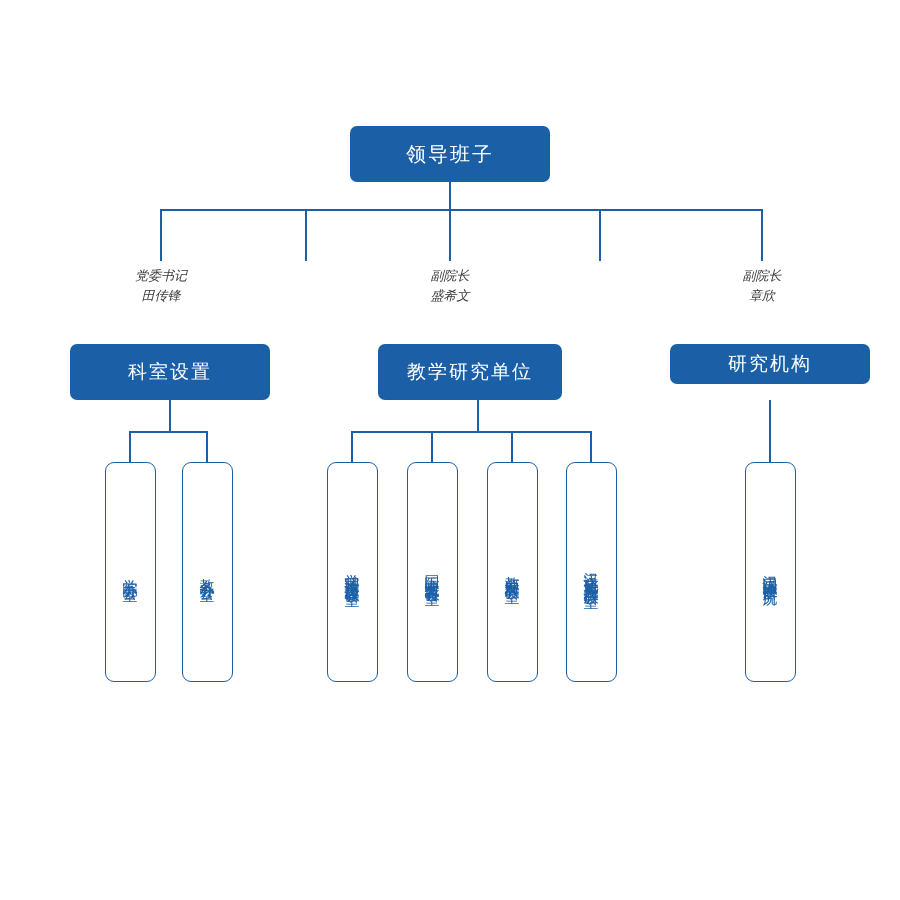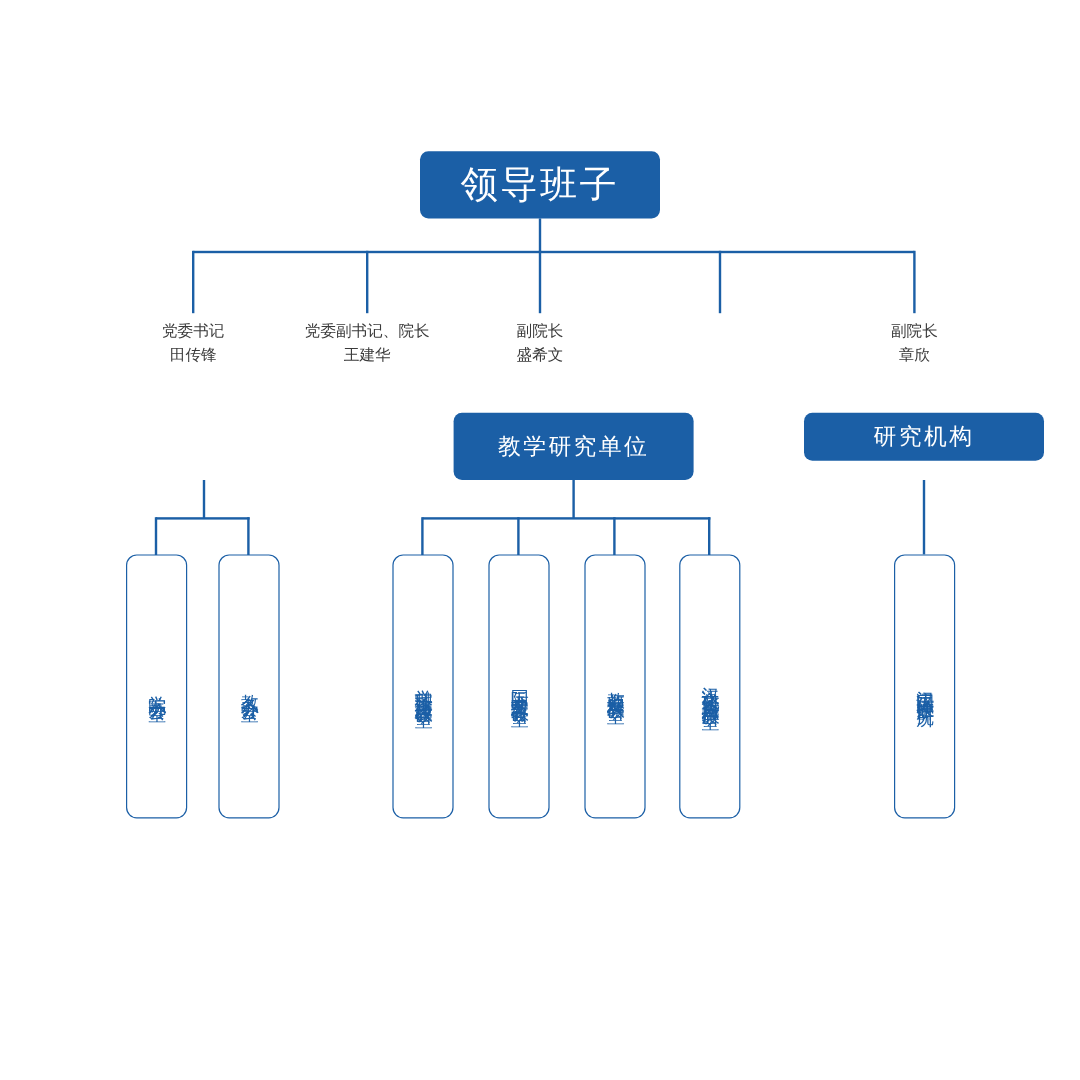"领导班子" .node-root { font-size: 31px -> 20px }
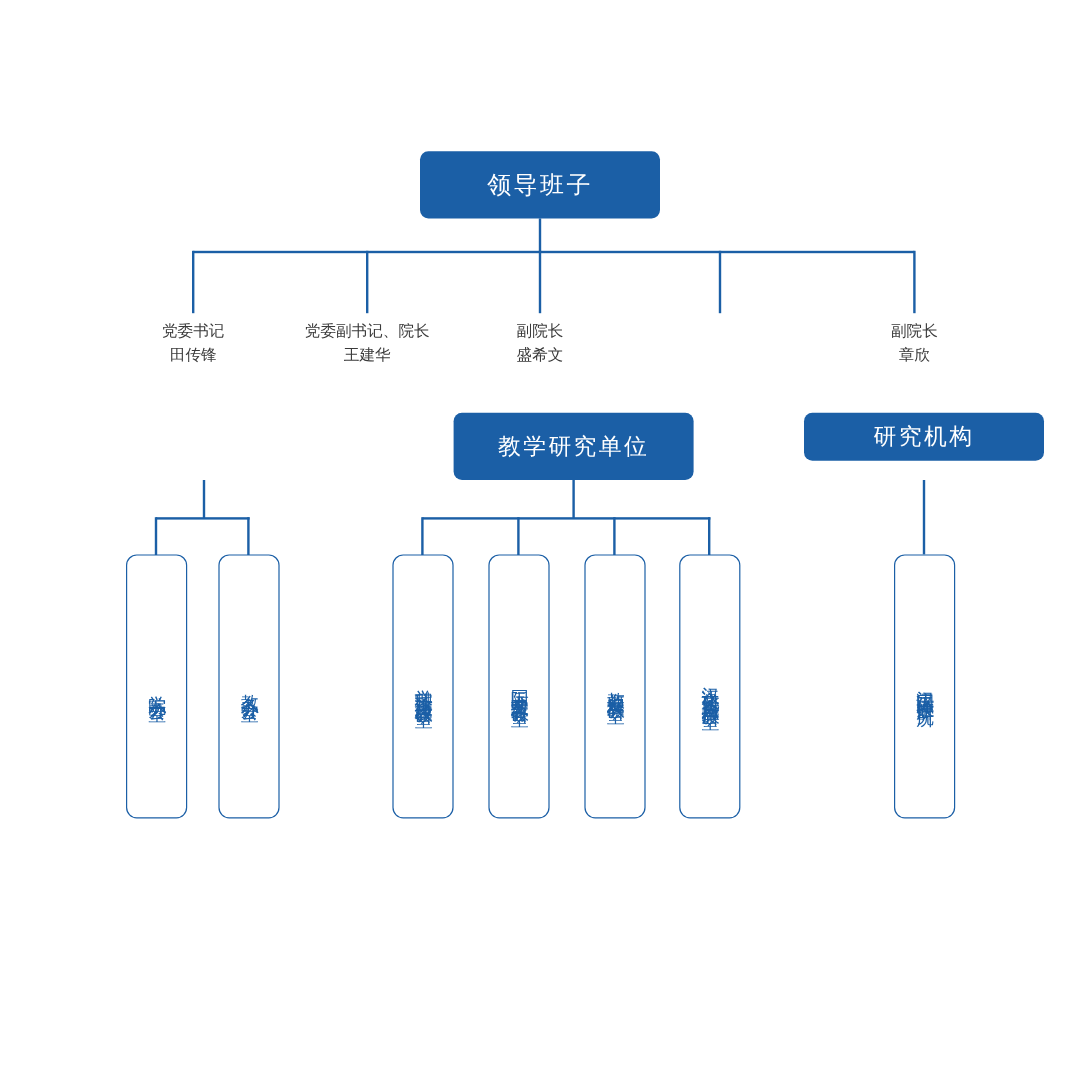"党委书记" .leader { font-style: none -> italic }
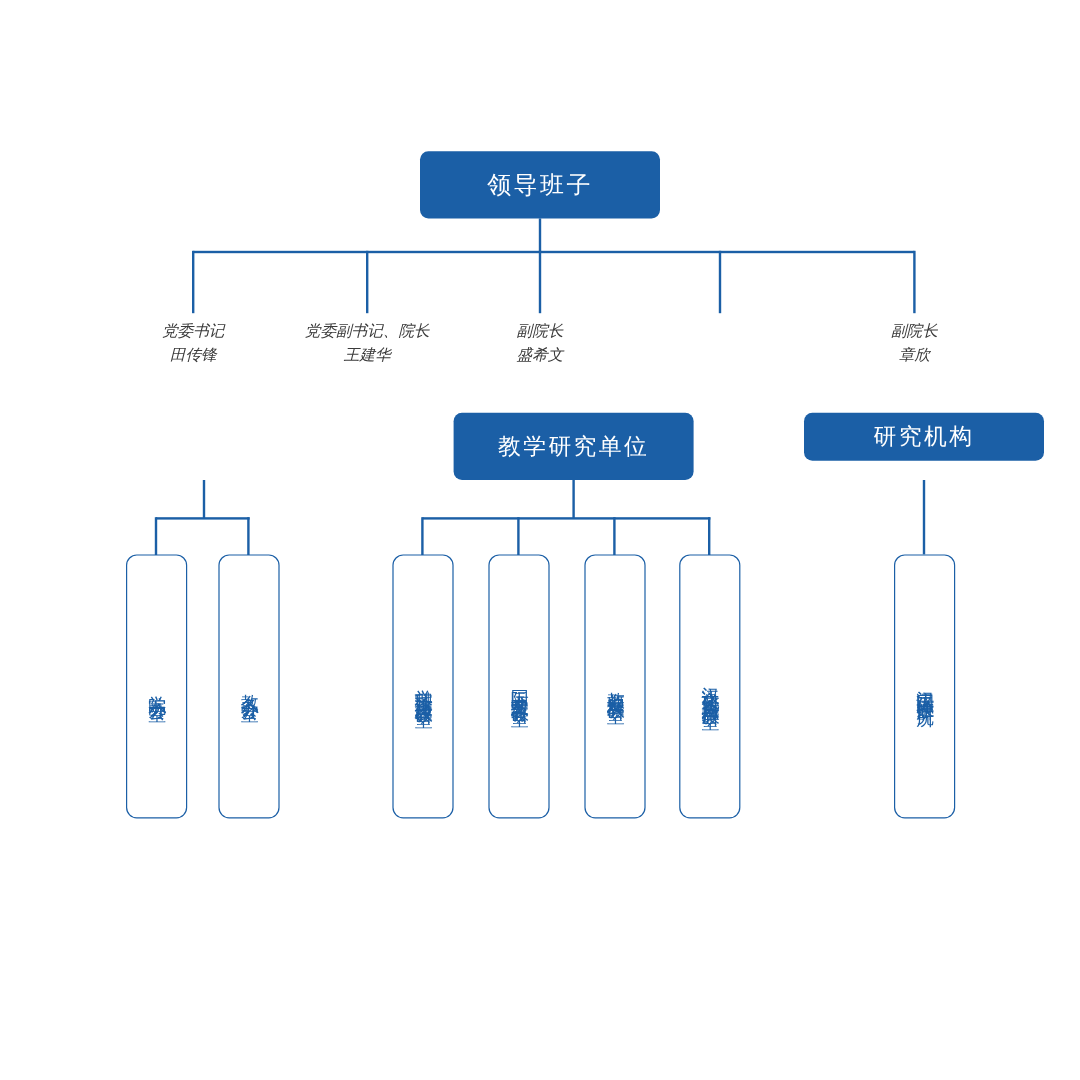"党委副书记、院长" div.leader { html: <div> <span>党委副书记、院长</span> <span>王建华</span> </div> -> none }
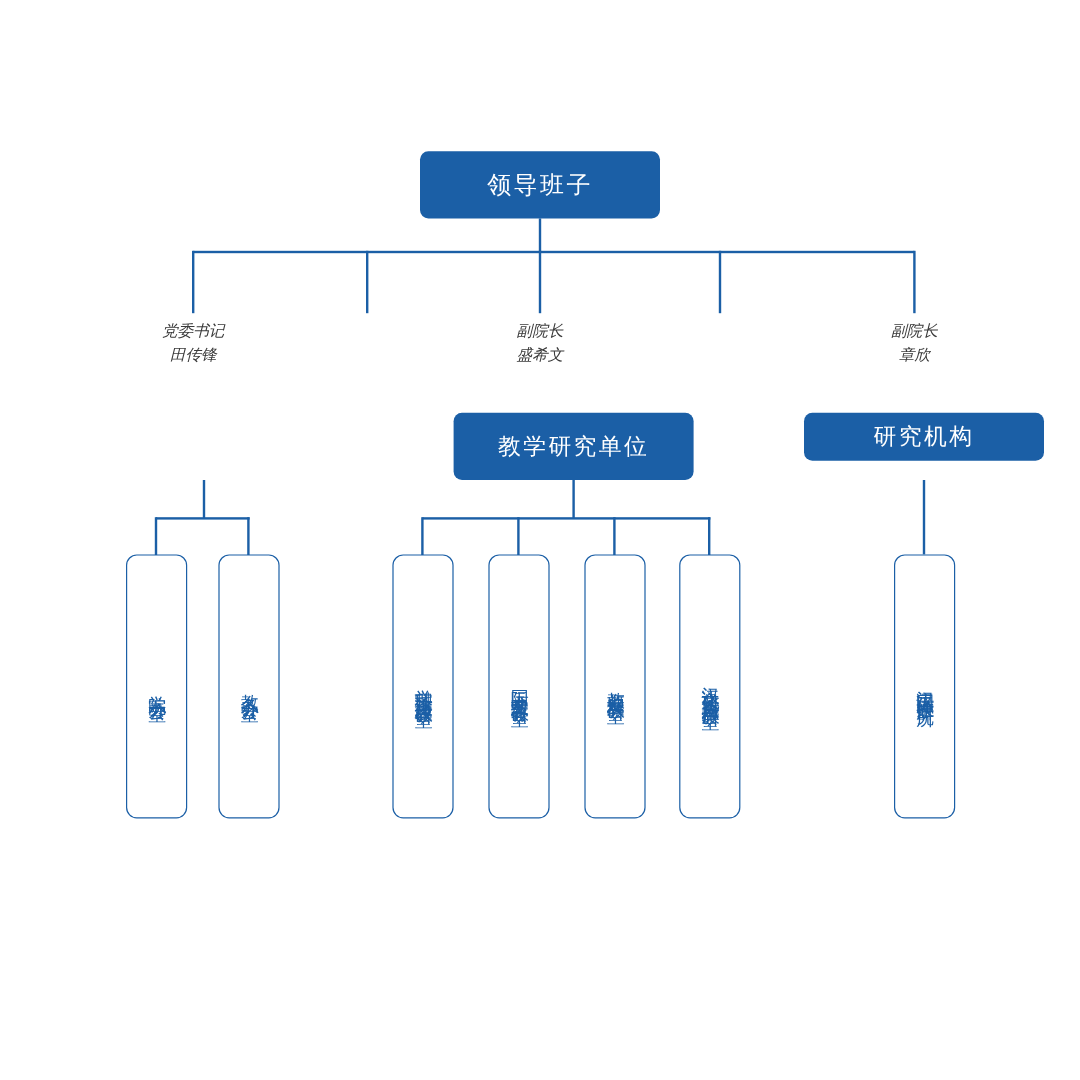"科室设置" div.node-solid { html: none -> <div> <span>科室设置</span> </div> }
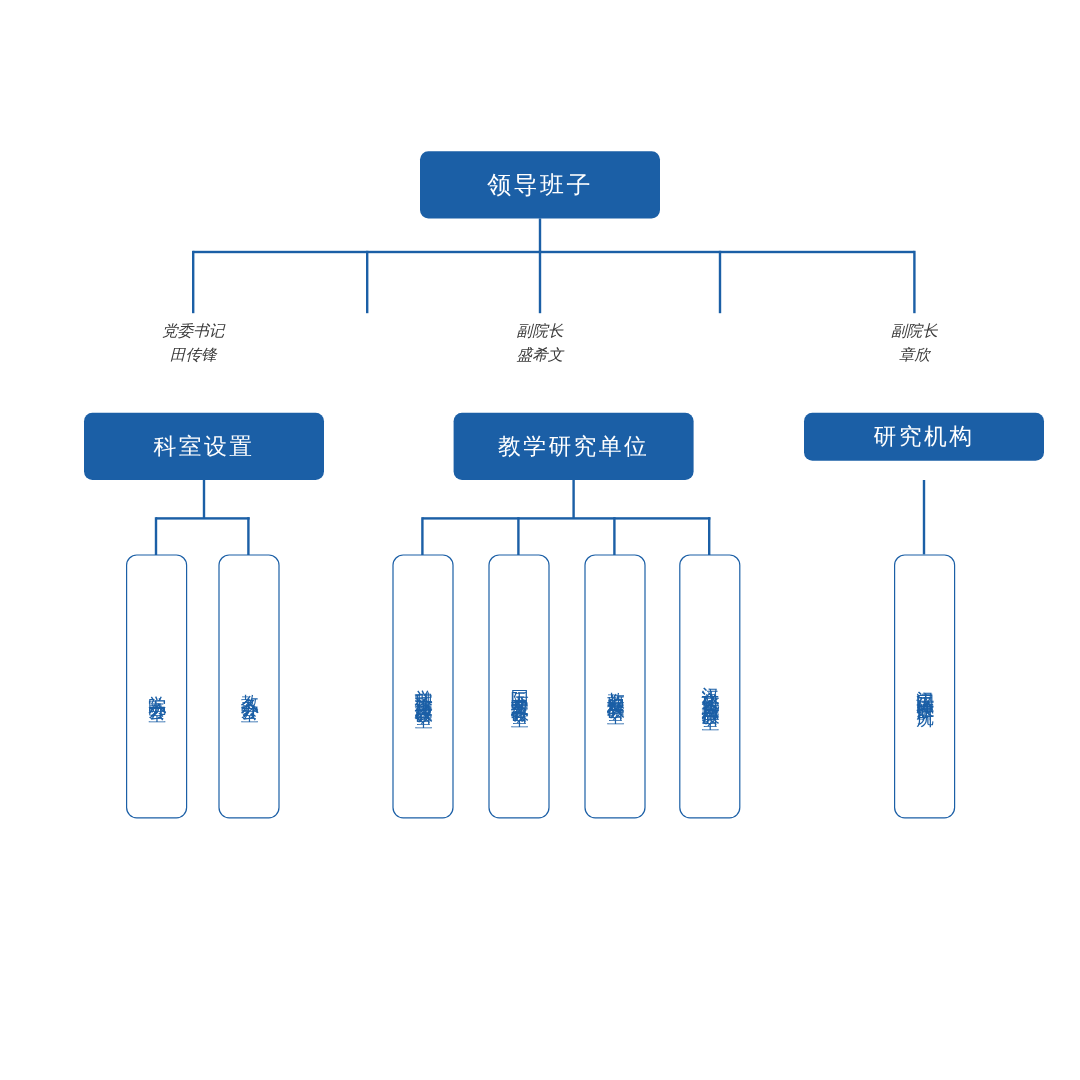"教学研究单位" div.node-solid { width: 200px -> 184px }
